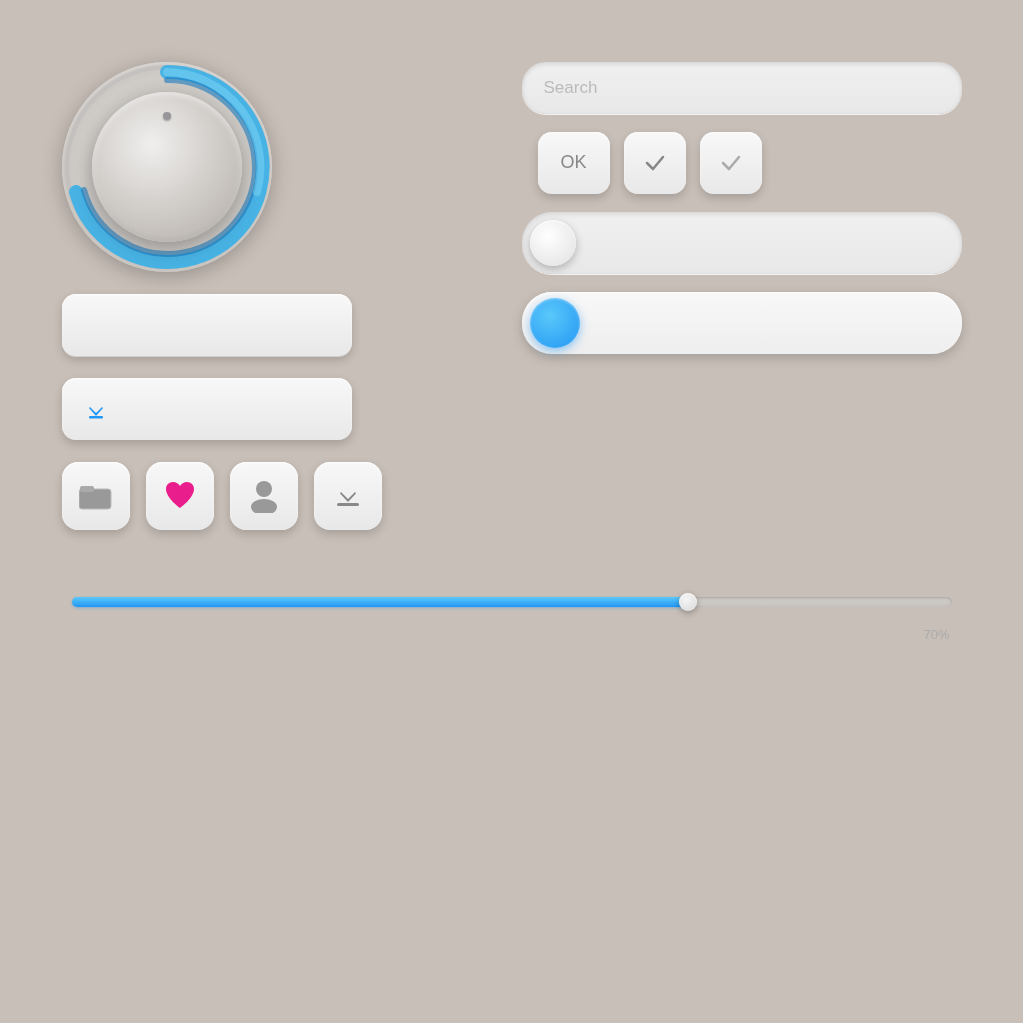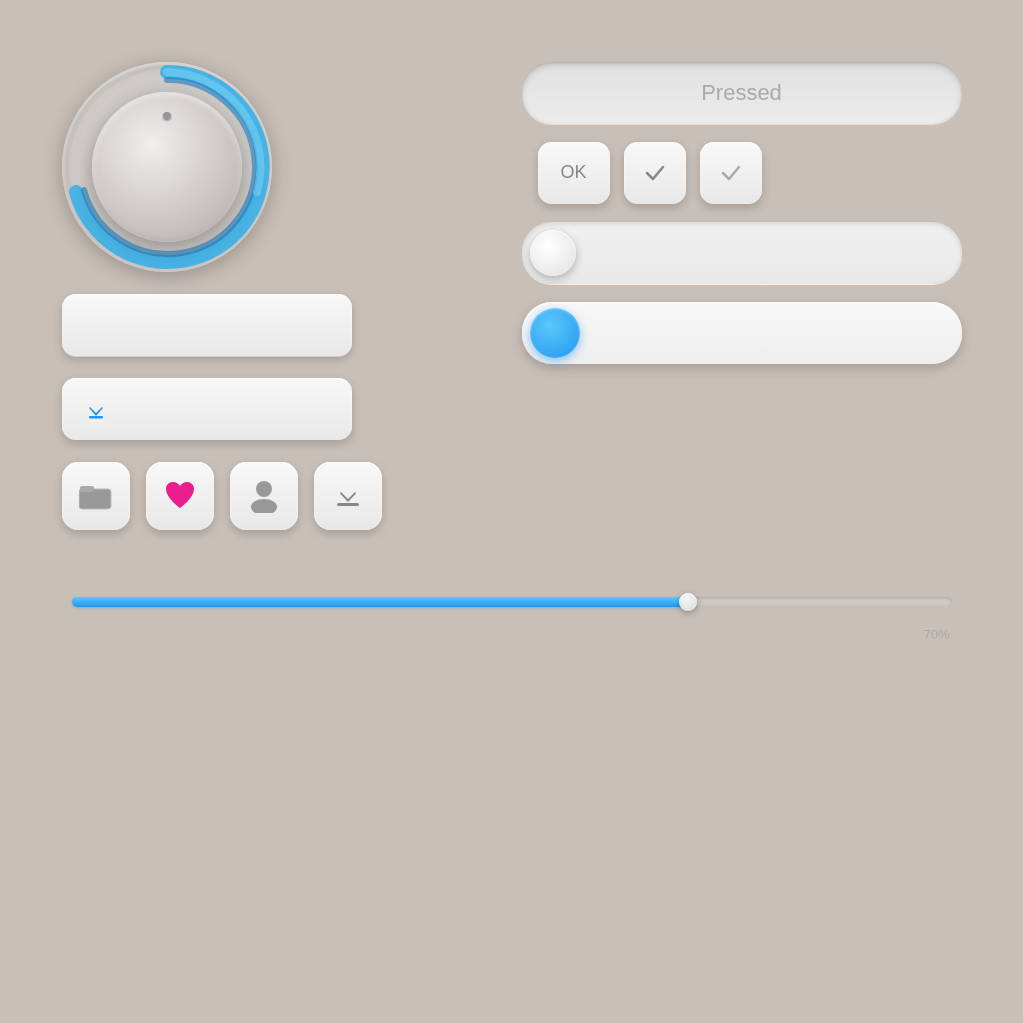"Search" div.search-field { html: none -> <div> <span>Search</span> </div> }
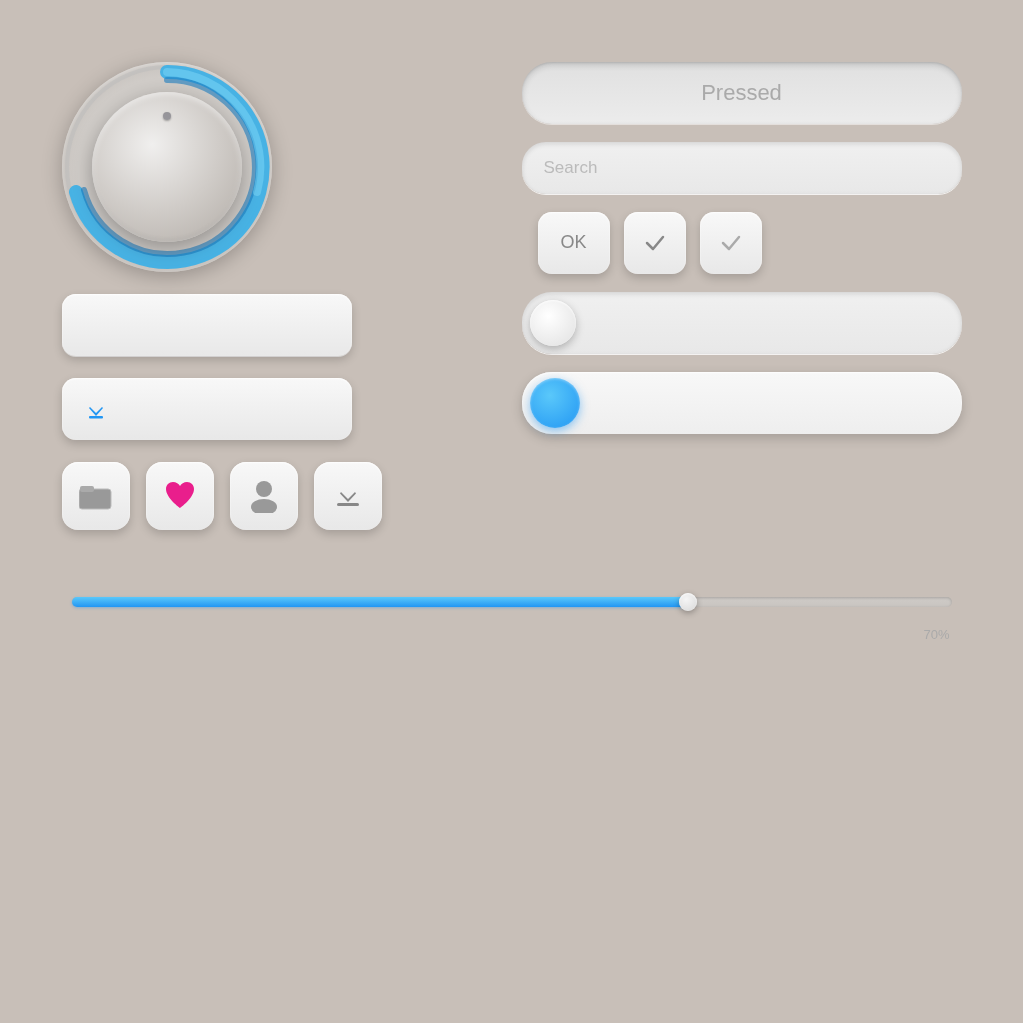"Pressed" button.btn-pressed { html: <button> <span>Pressed</span> </button> -> none }
